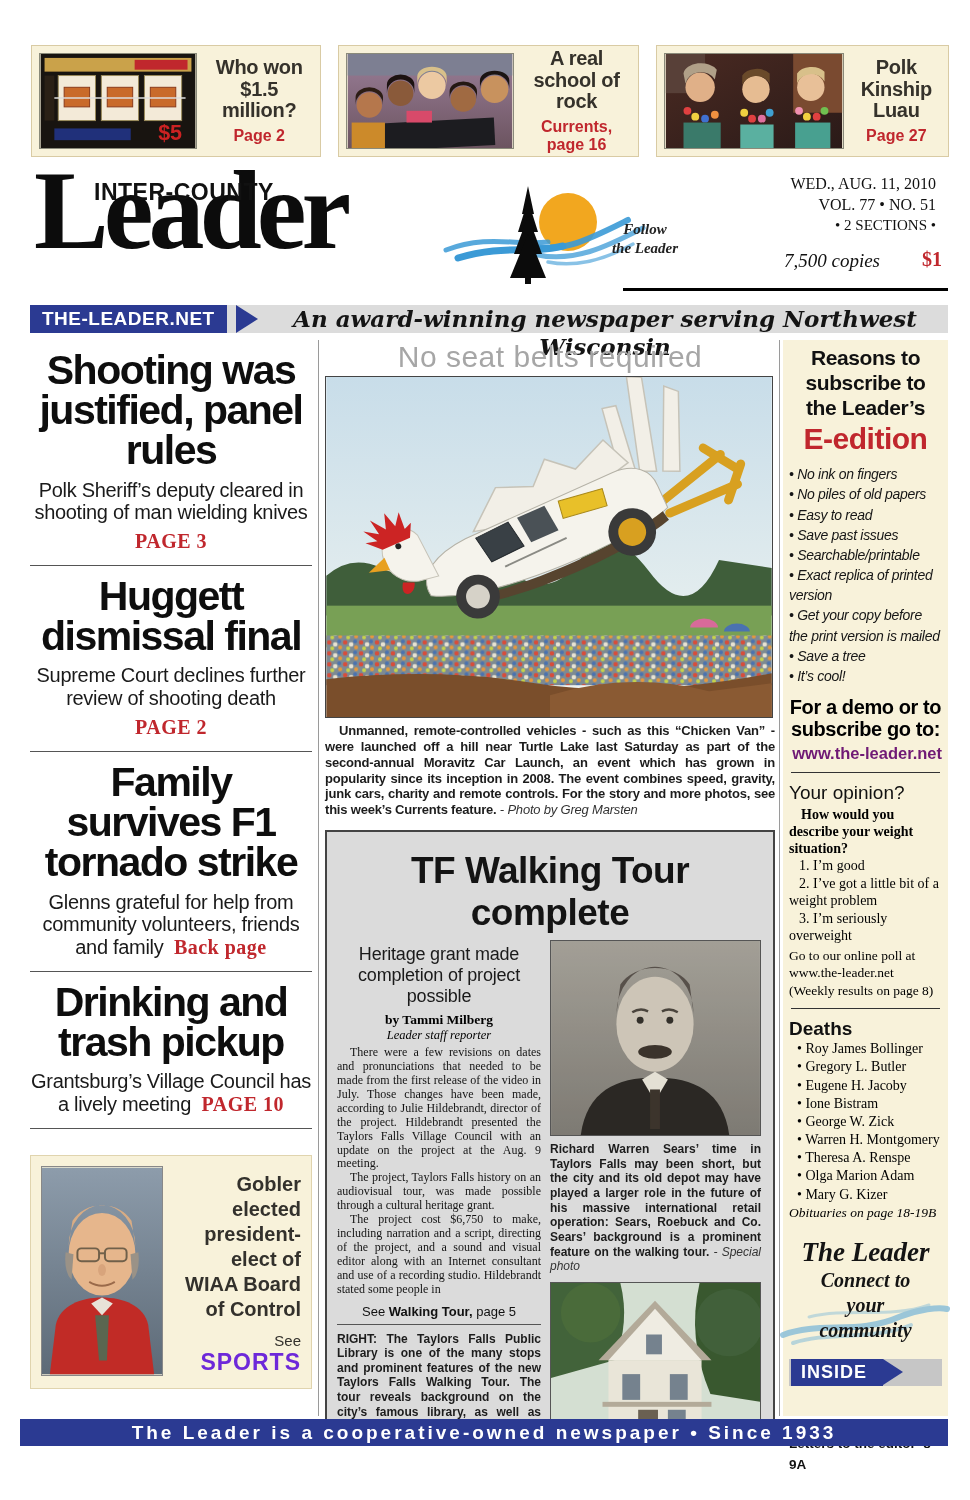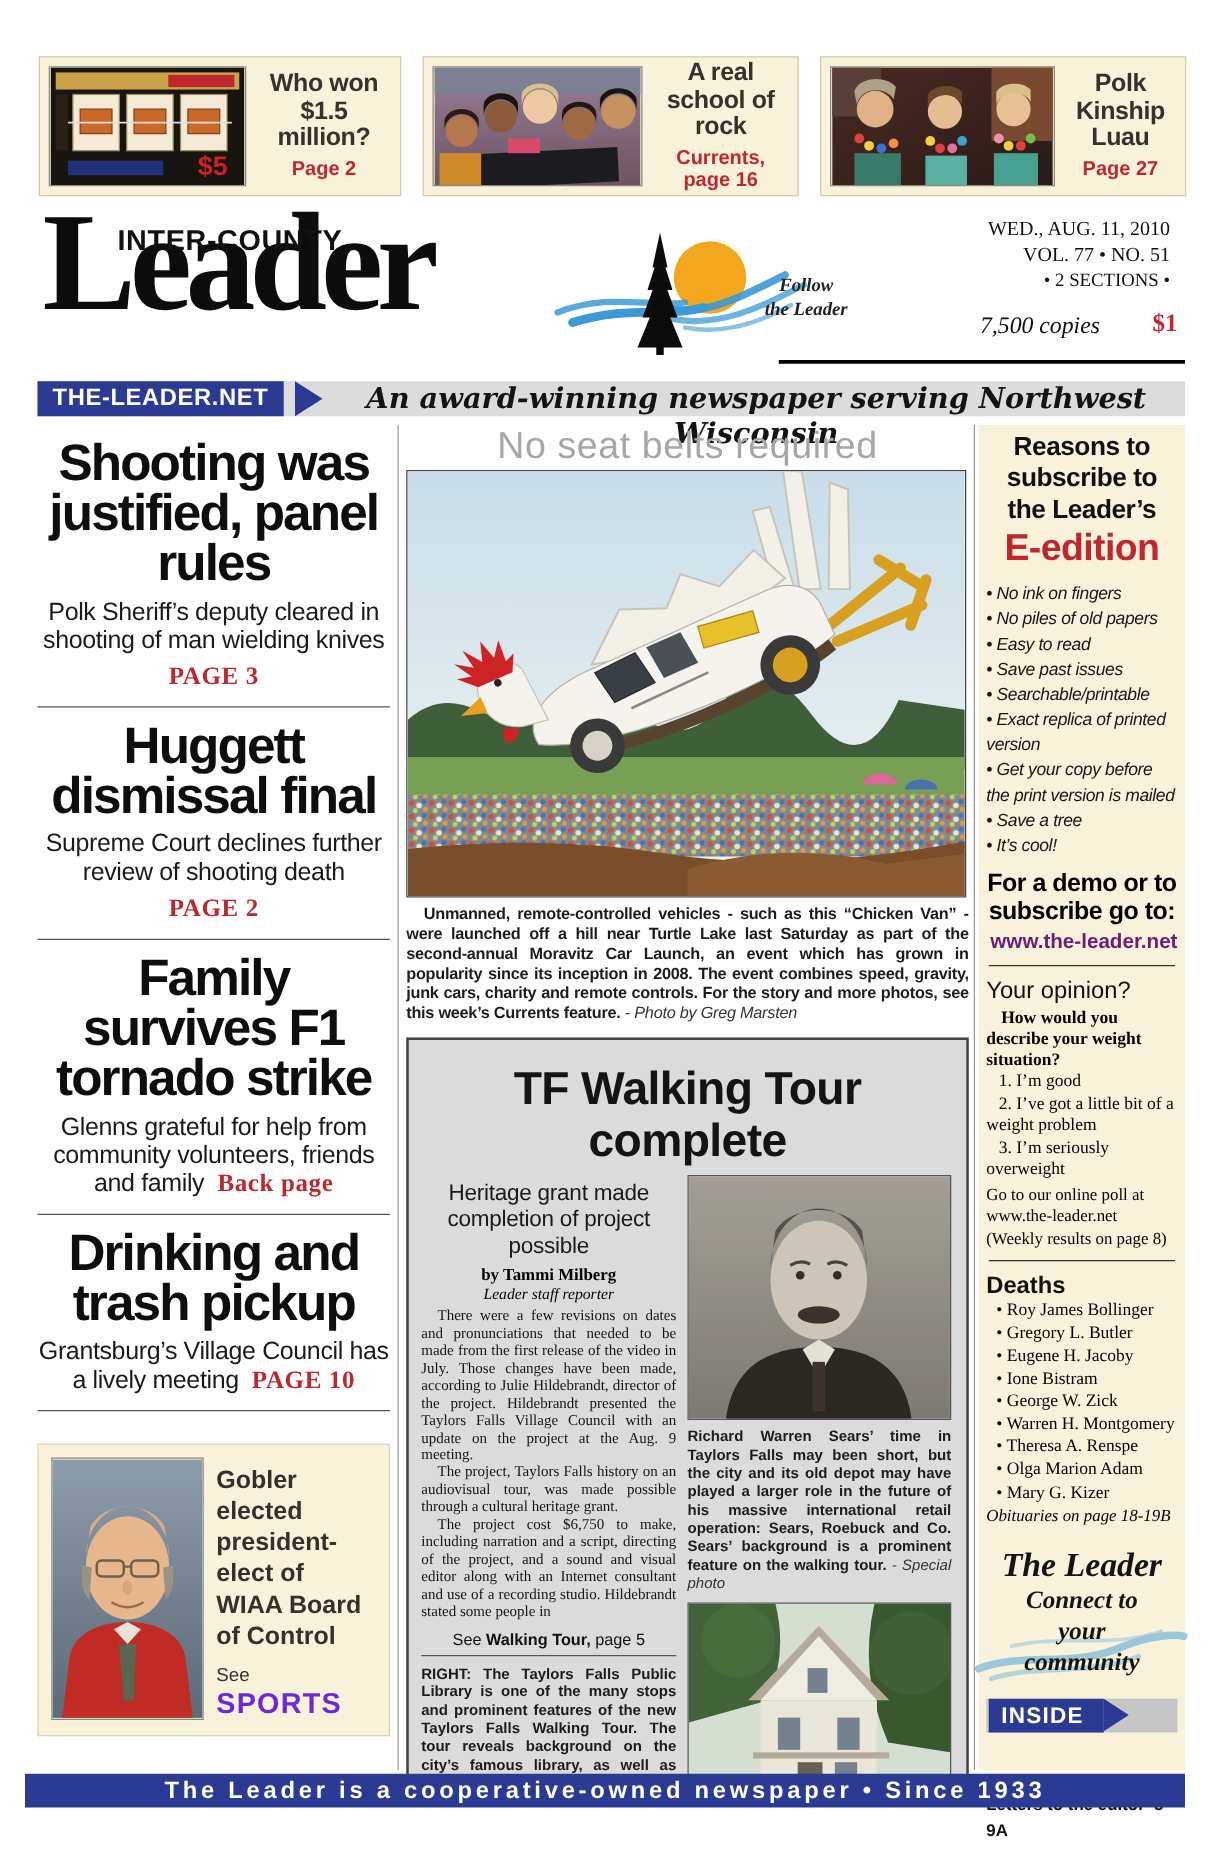"Gobler elected president-elect of WIAA" .gobler-text { text-align: left -> right }
